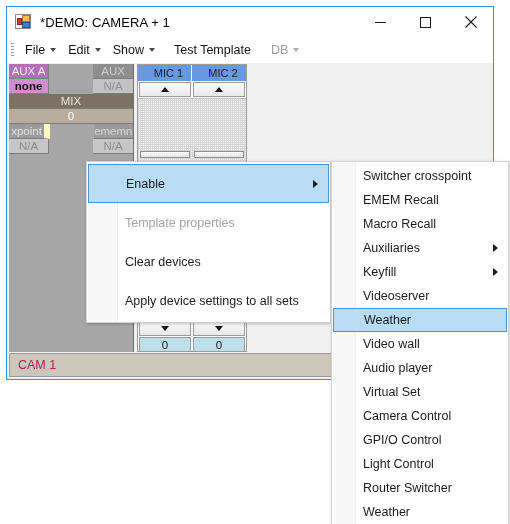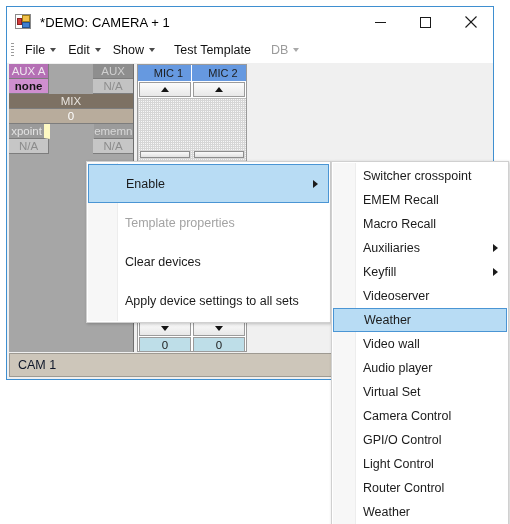"CAM 1" #statusbar { color: #0f172a -> #be185d }
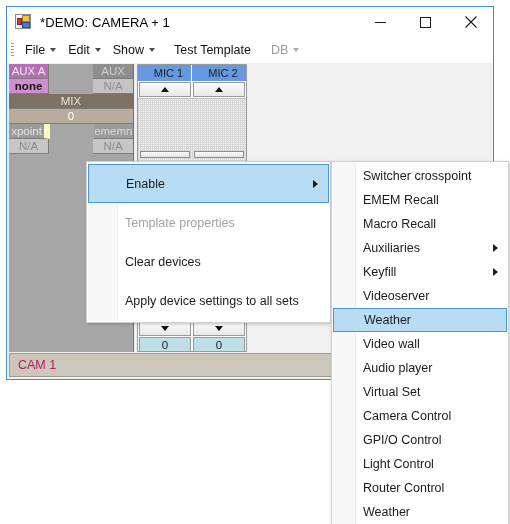"Router Control" span { text: Control -> Switcher }
